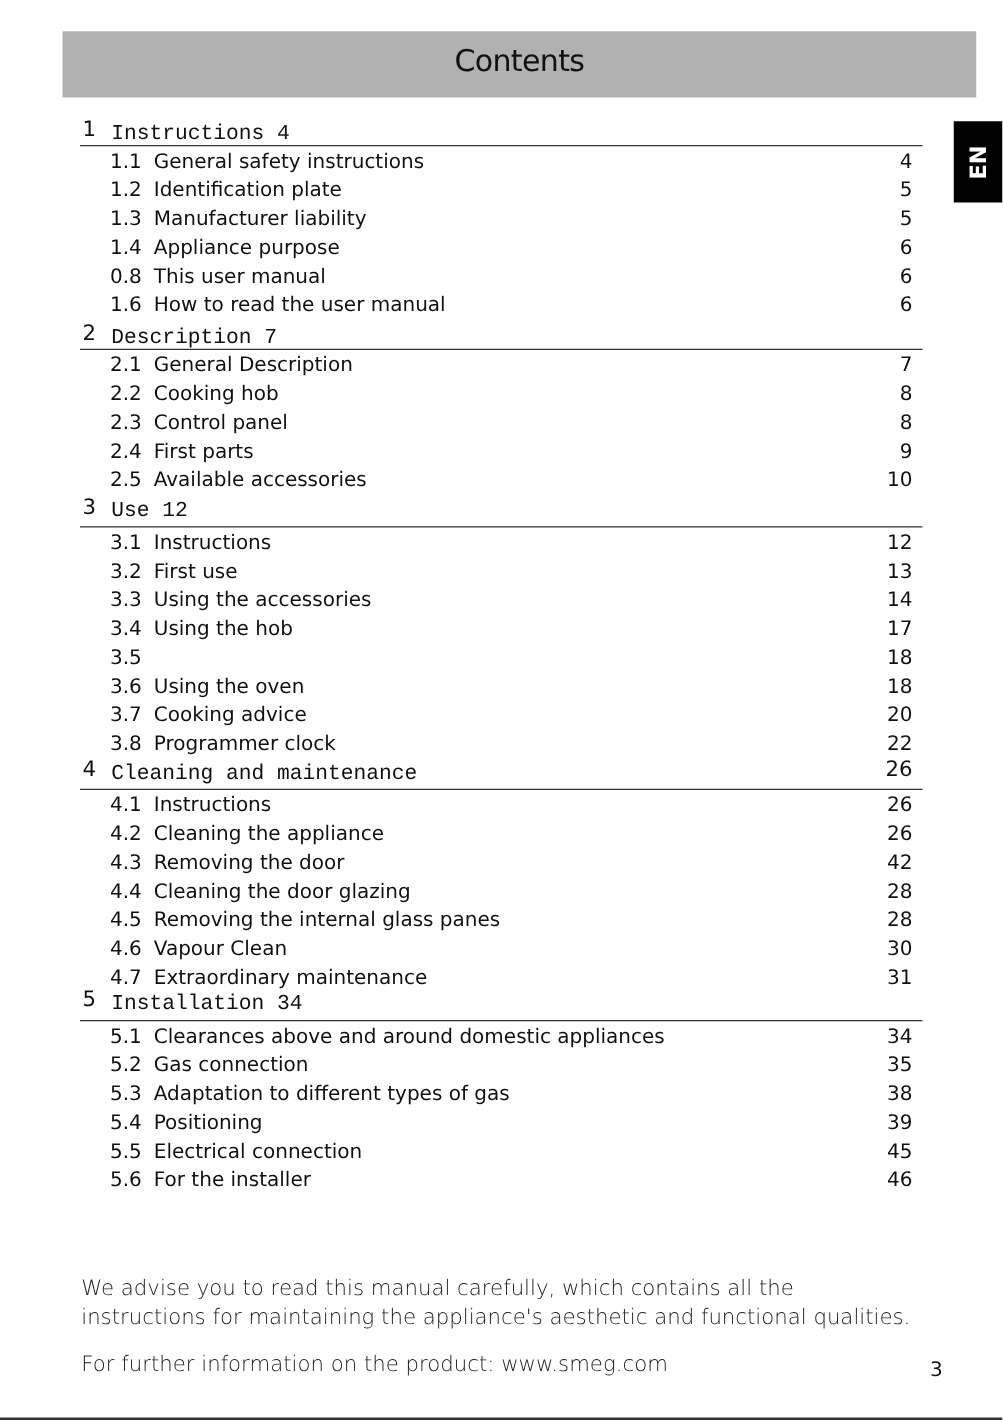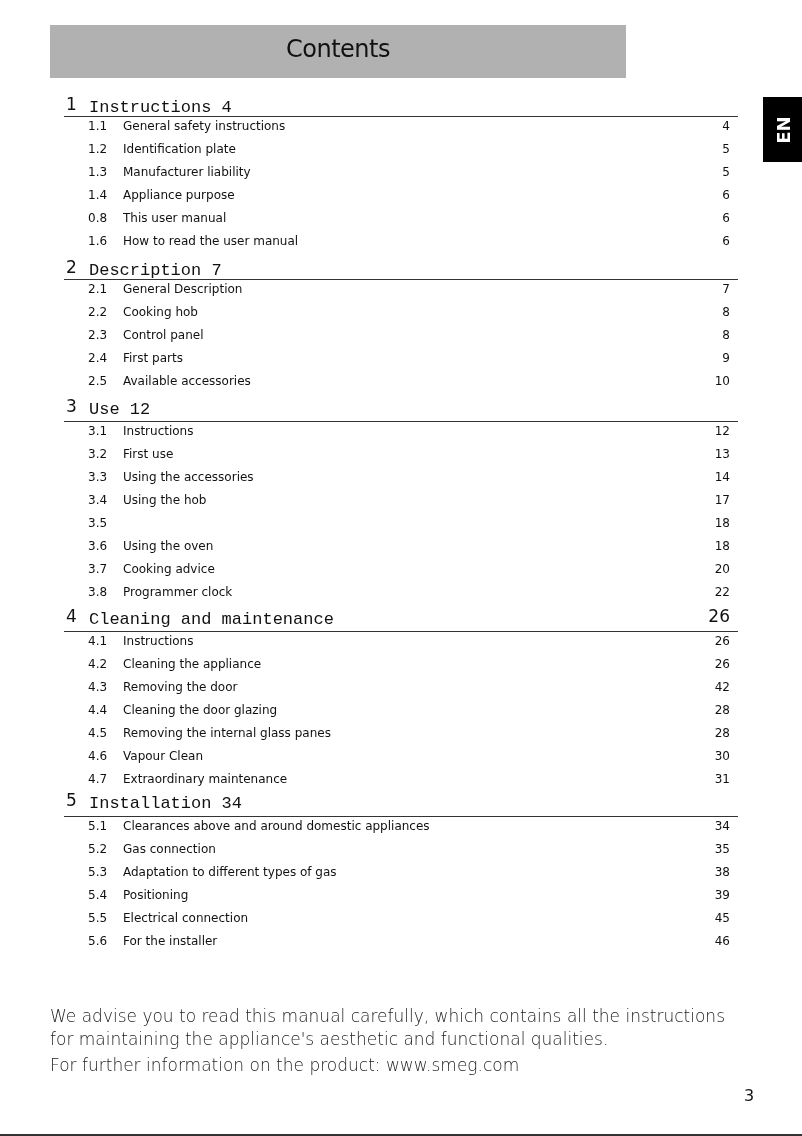"Contents" .header { width: 576px -> 731px }
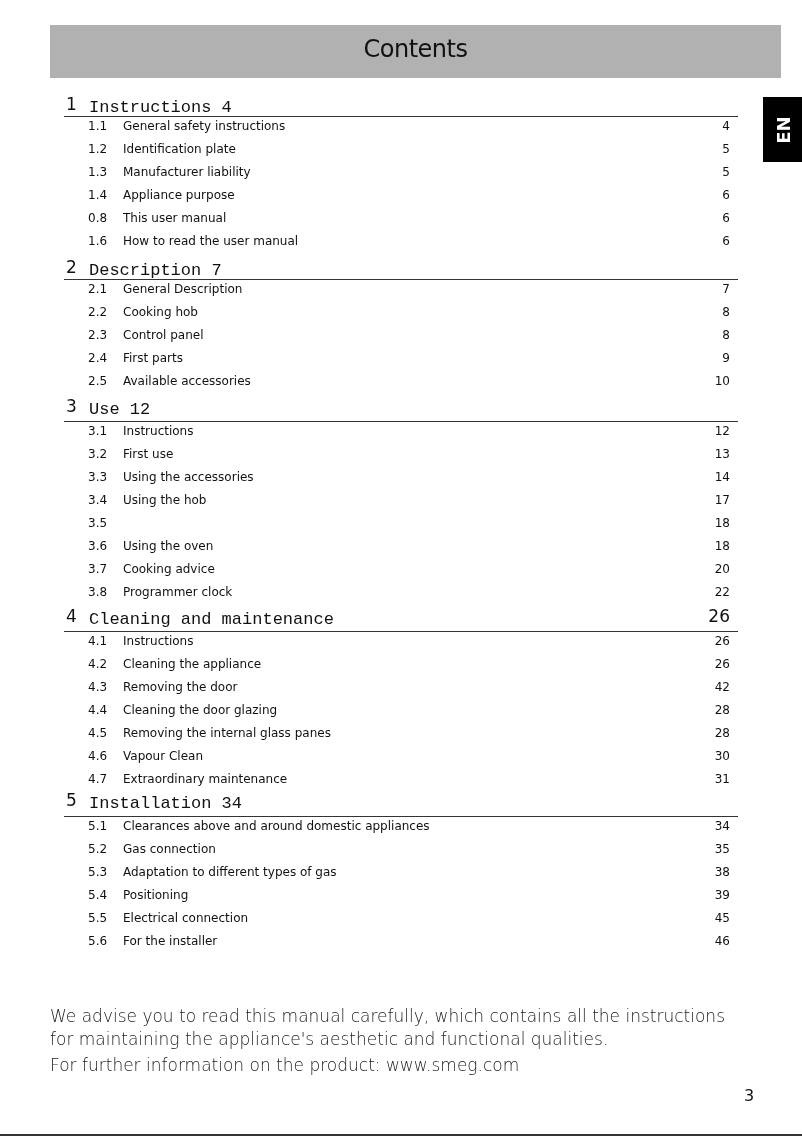"1.1" .row { font-size: 12px -> 16px }
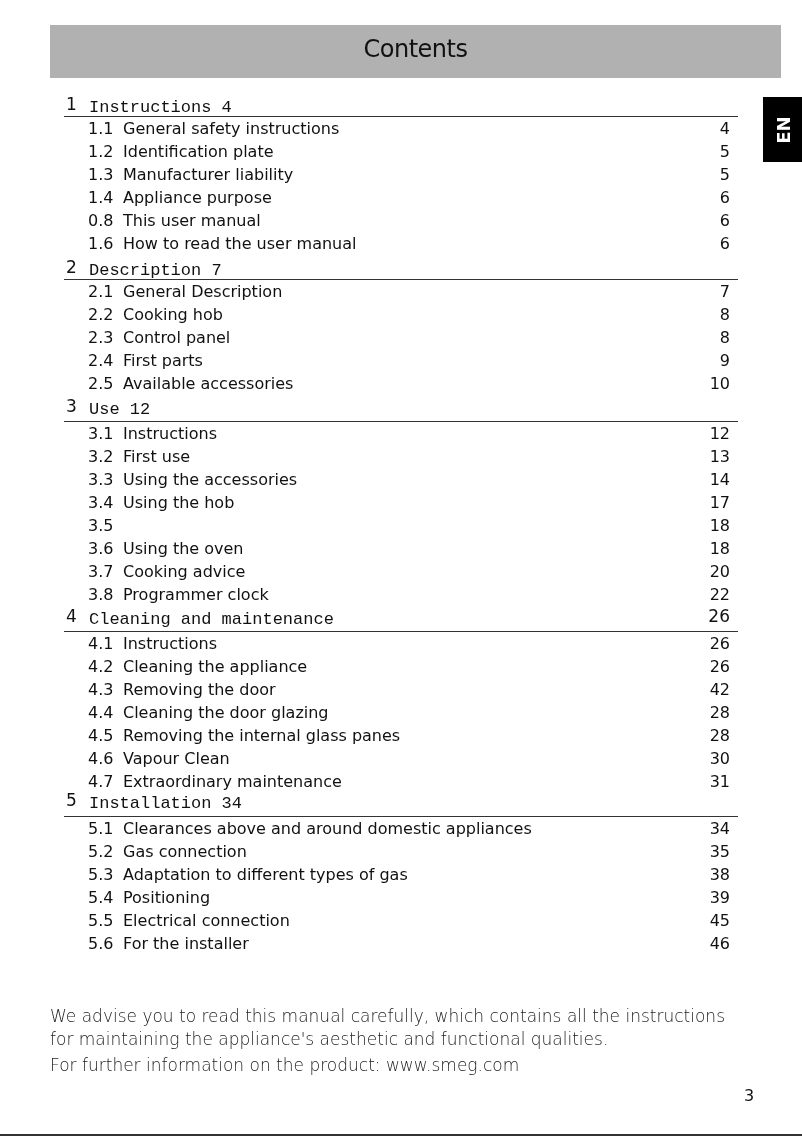"We advise you to read" .footer-text p { margin: 0 -> 15px }
